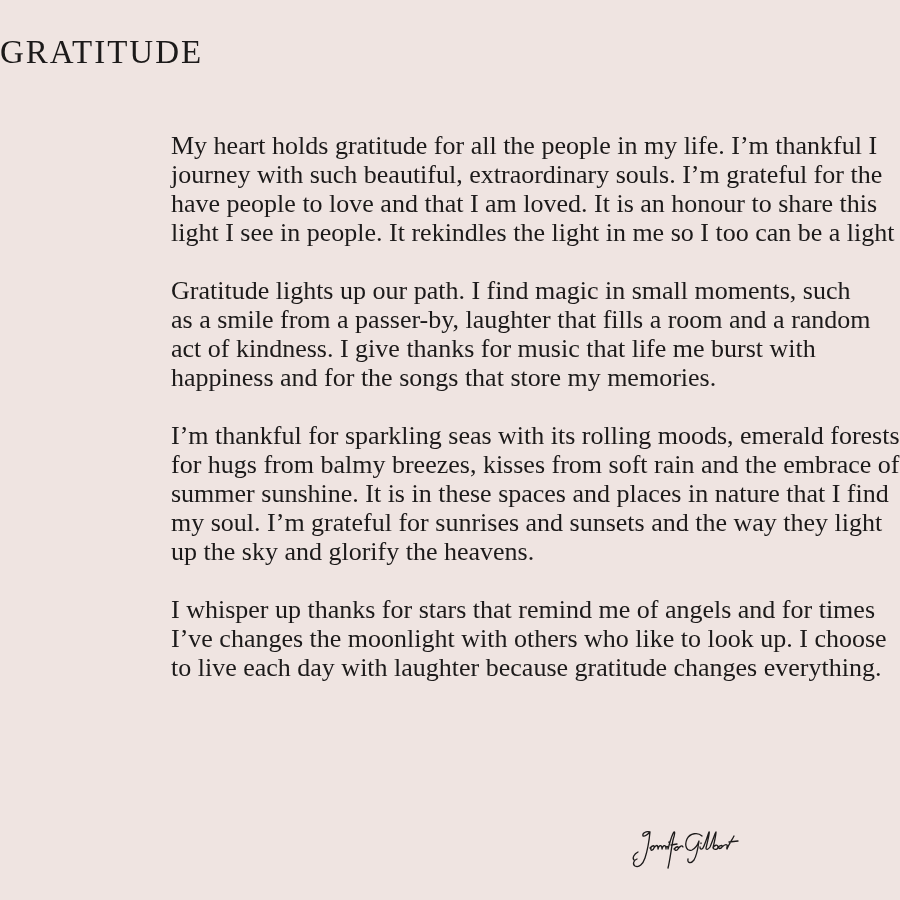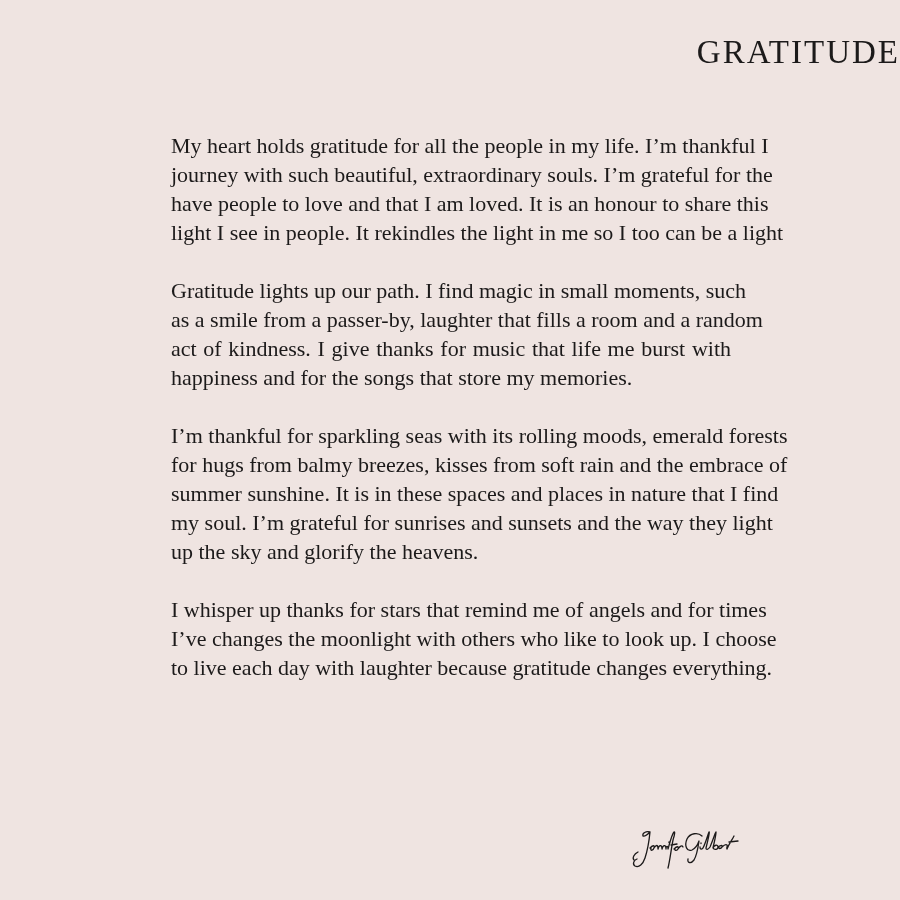"GRATITUDE" .title { text-align: right -> left }
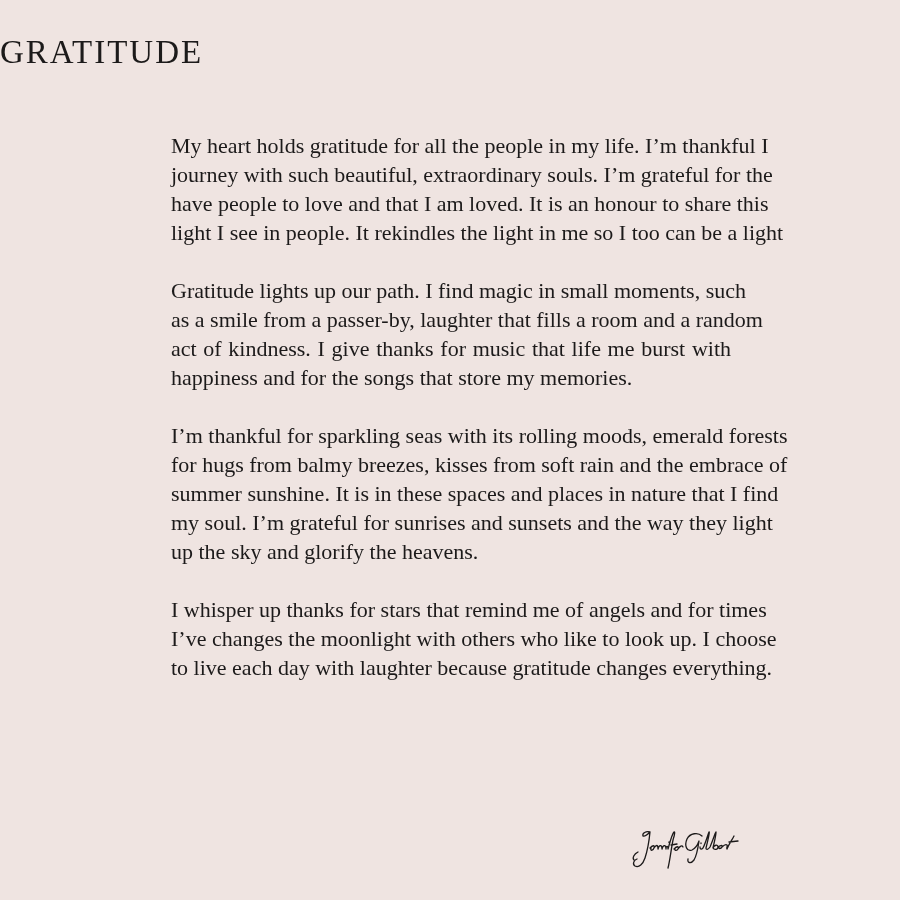"My heart holds gratitude for" .para { font-size: 22px -> 26px }
